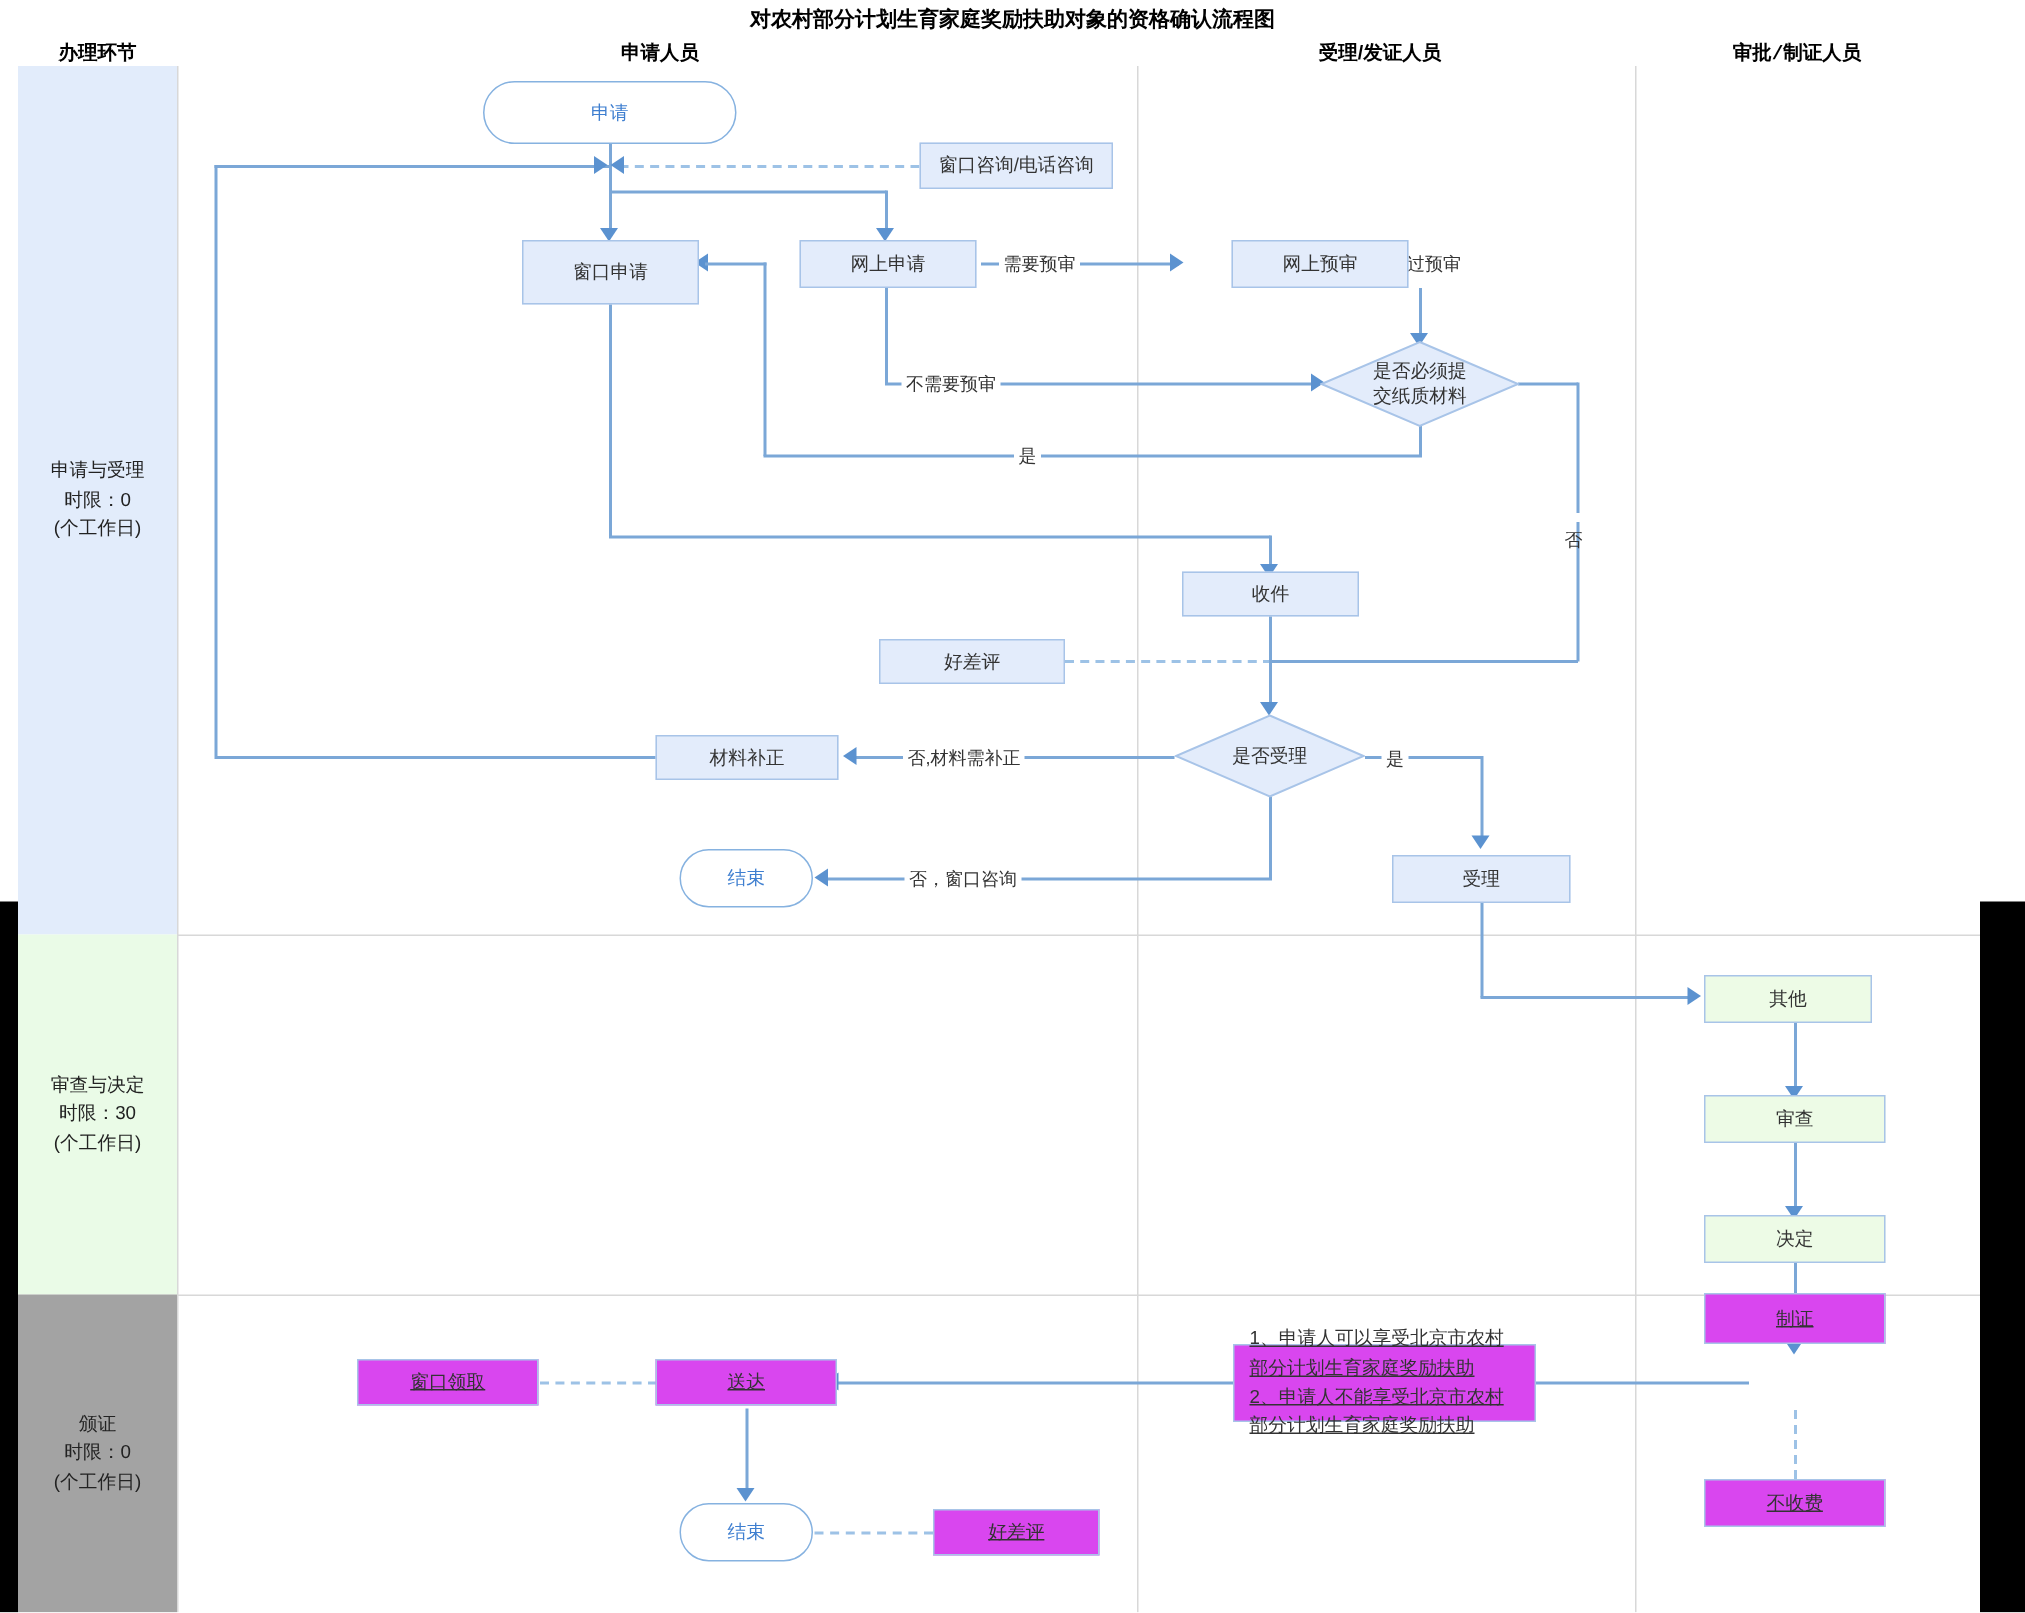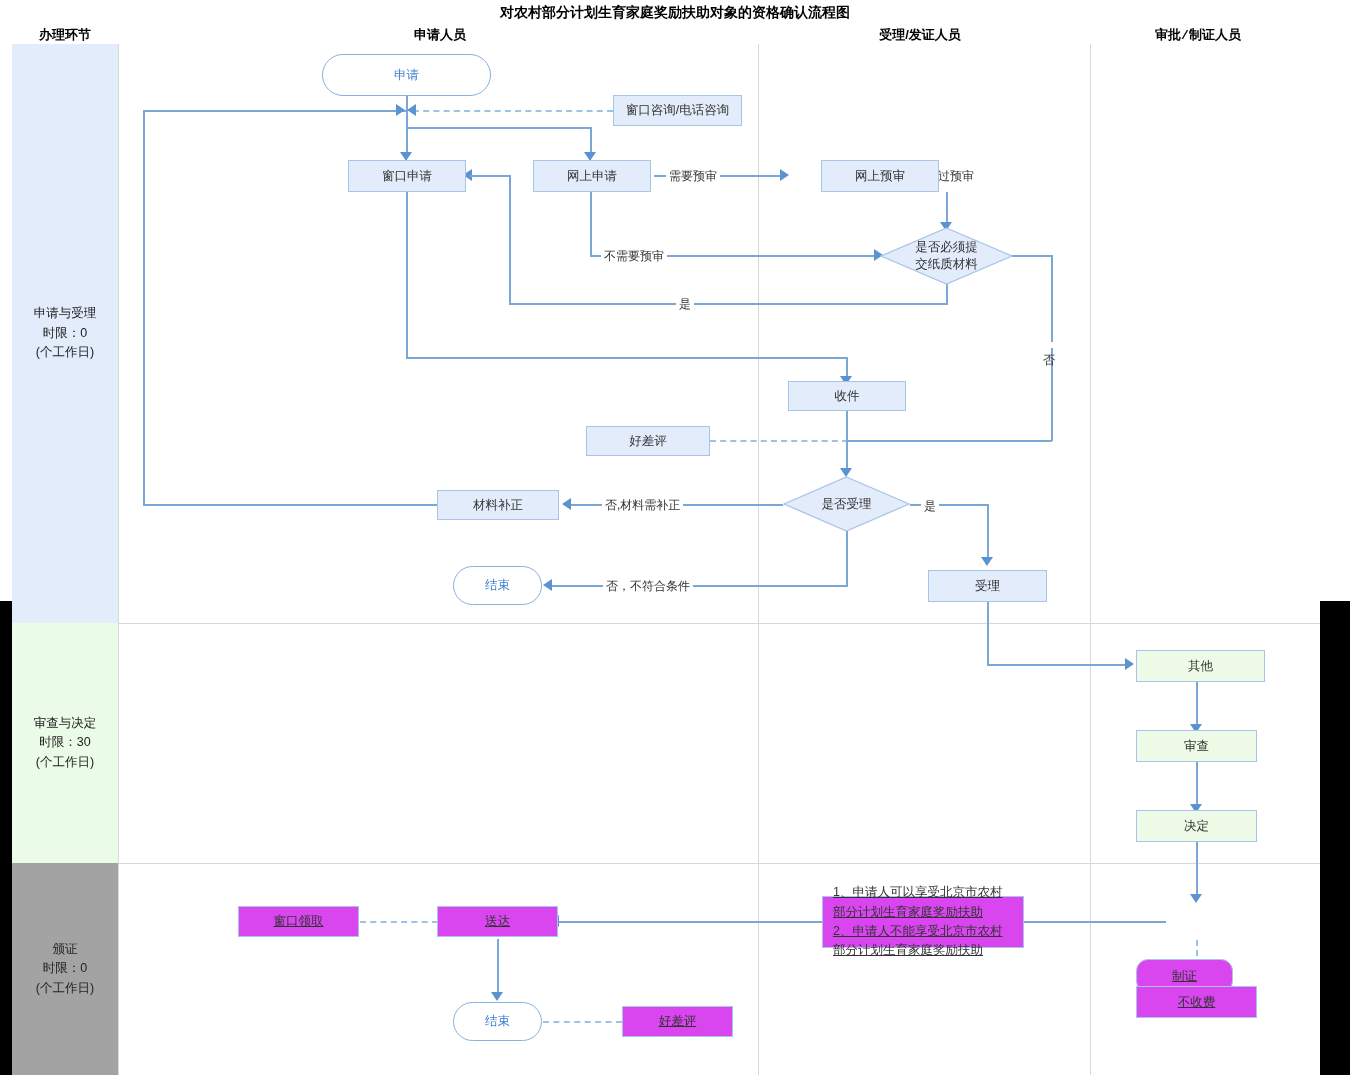"窗口申请" div.node { height: 32px -> 43px }
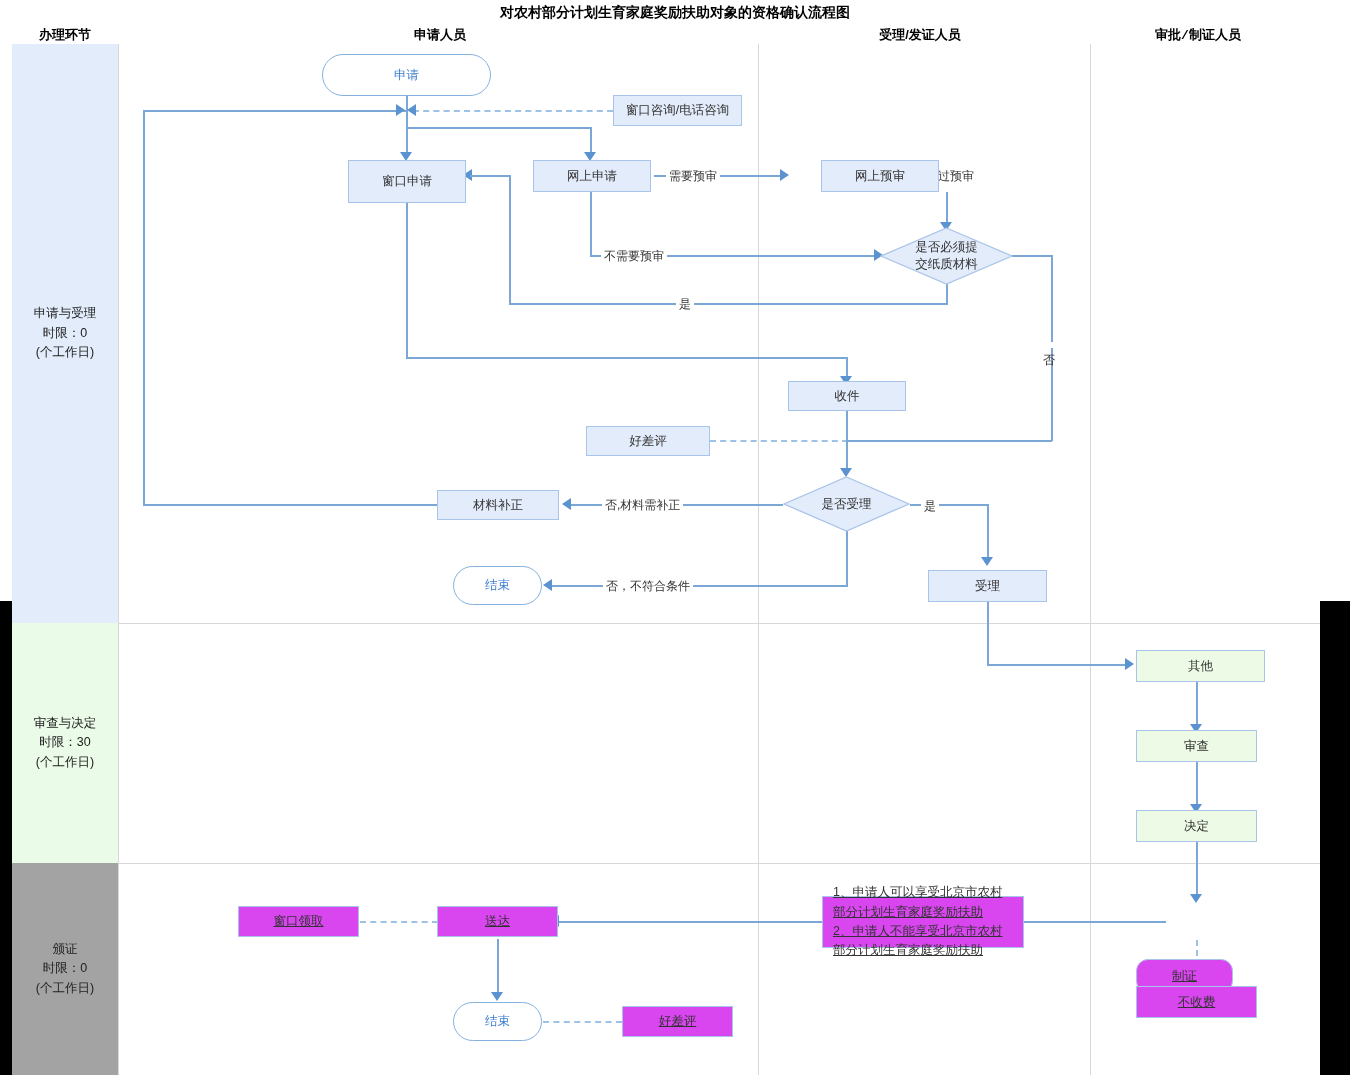"否，不符合条件" div.elabel { text: 不符合条件 -> 窗口咨询 }
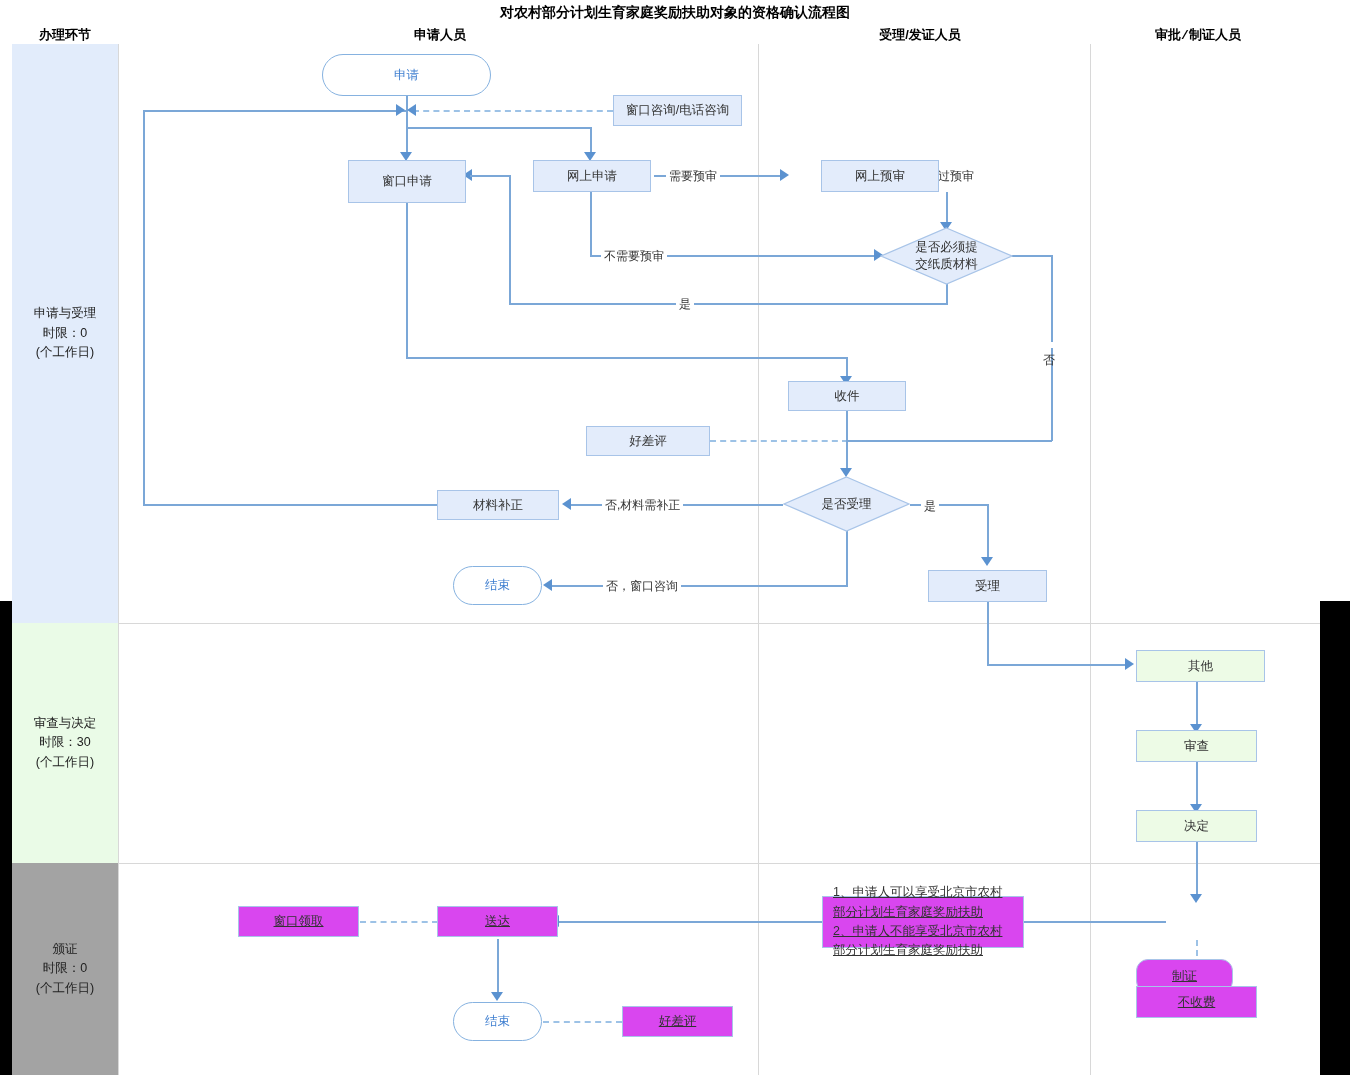"其他" div.node { width: 129px -> 112px }
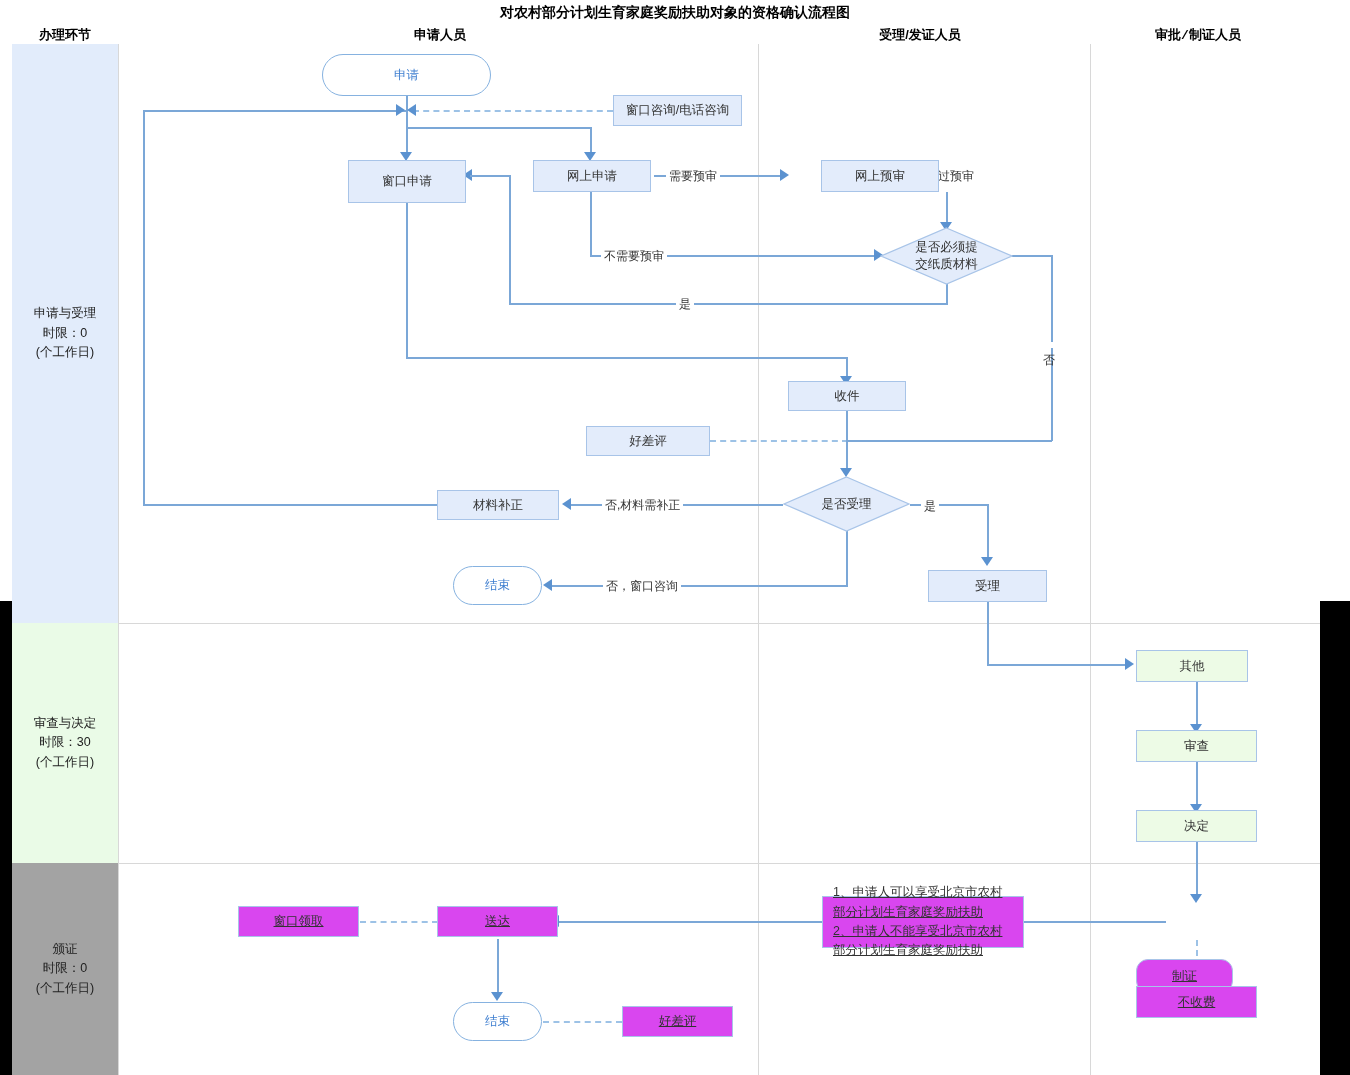"制证" div.node { border-radius: 12px -> none; top: 959px -> 862px; width: 97px -> 121px }
